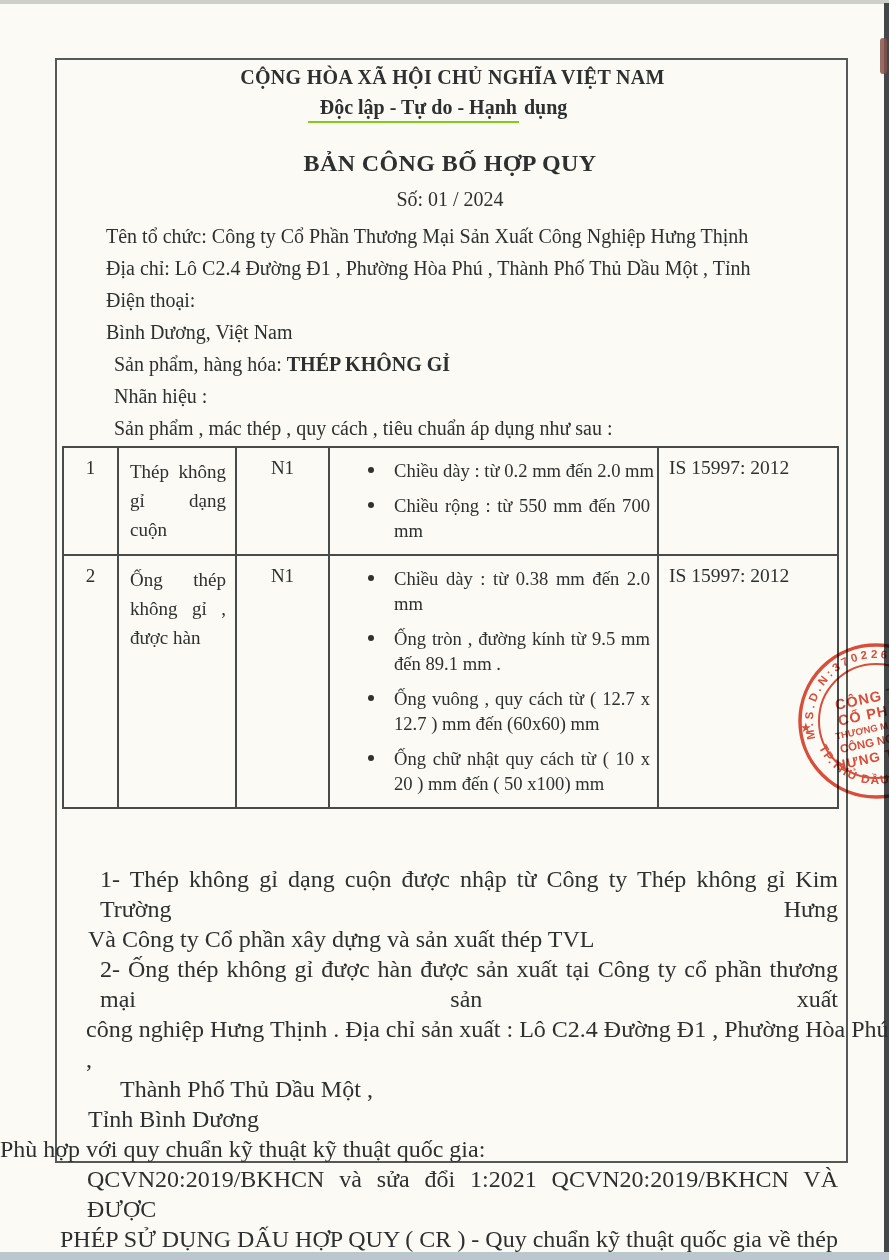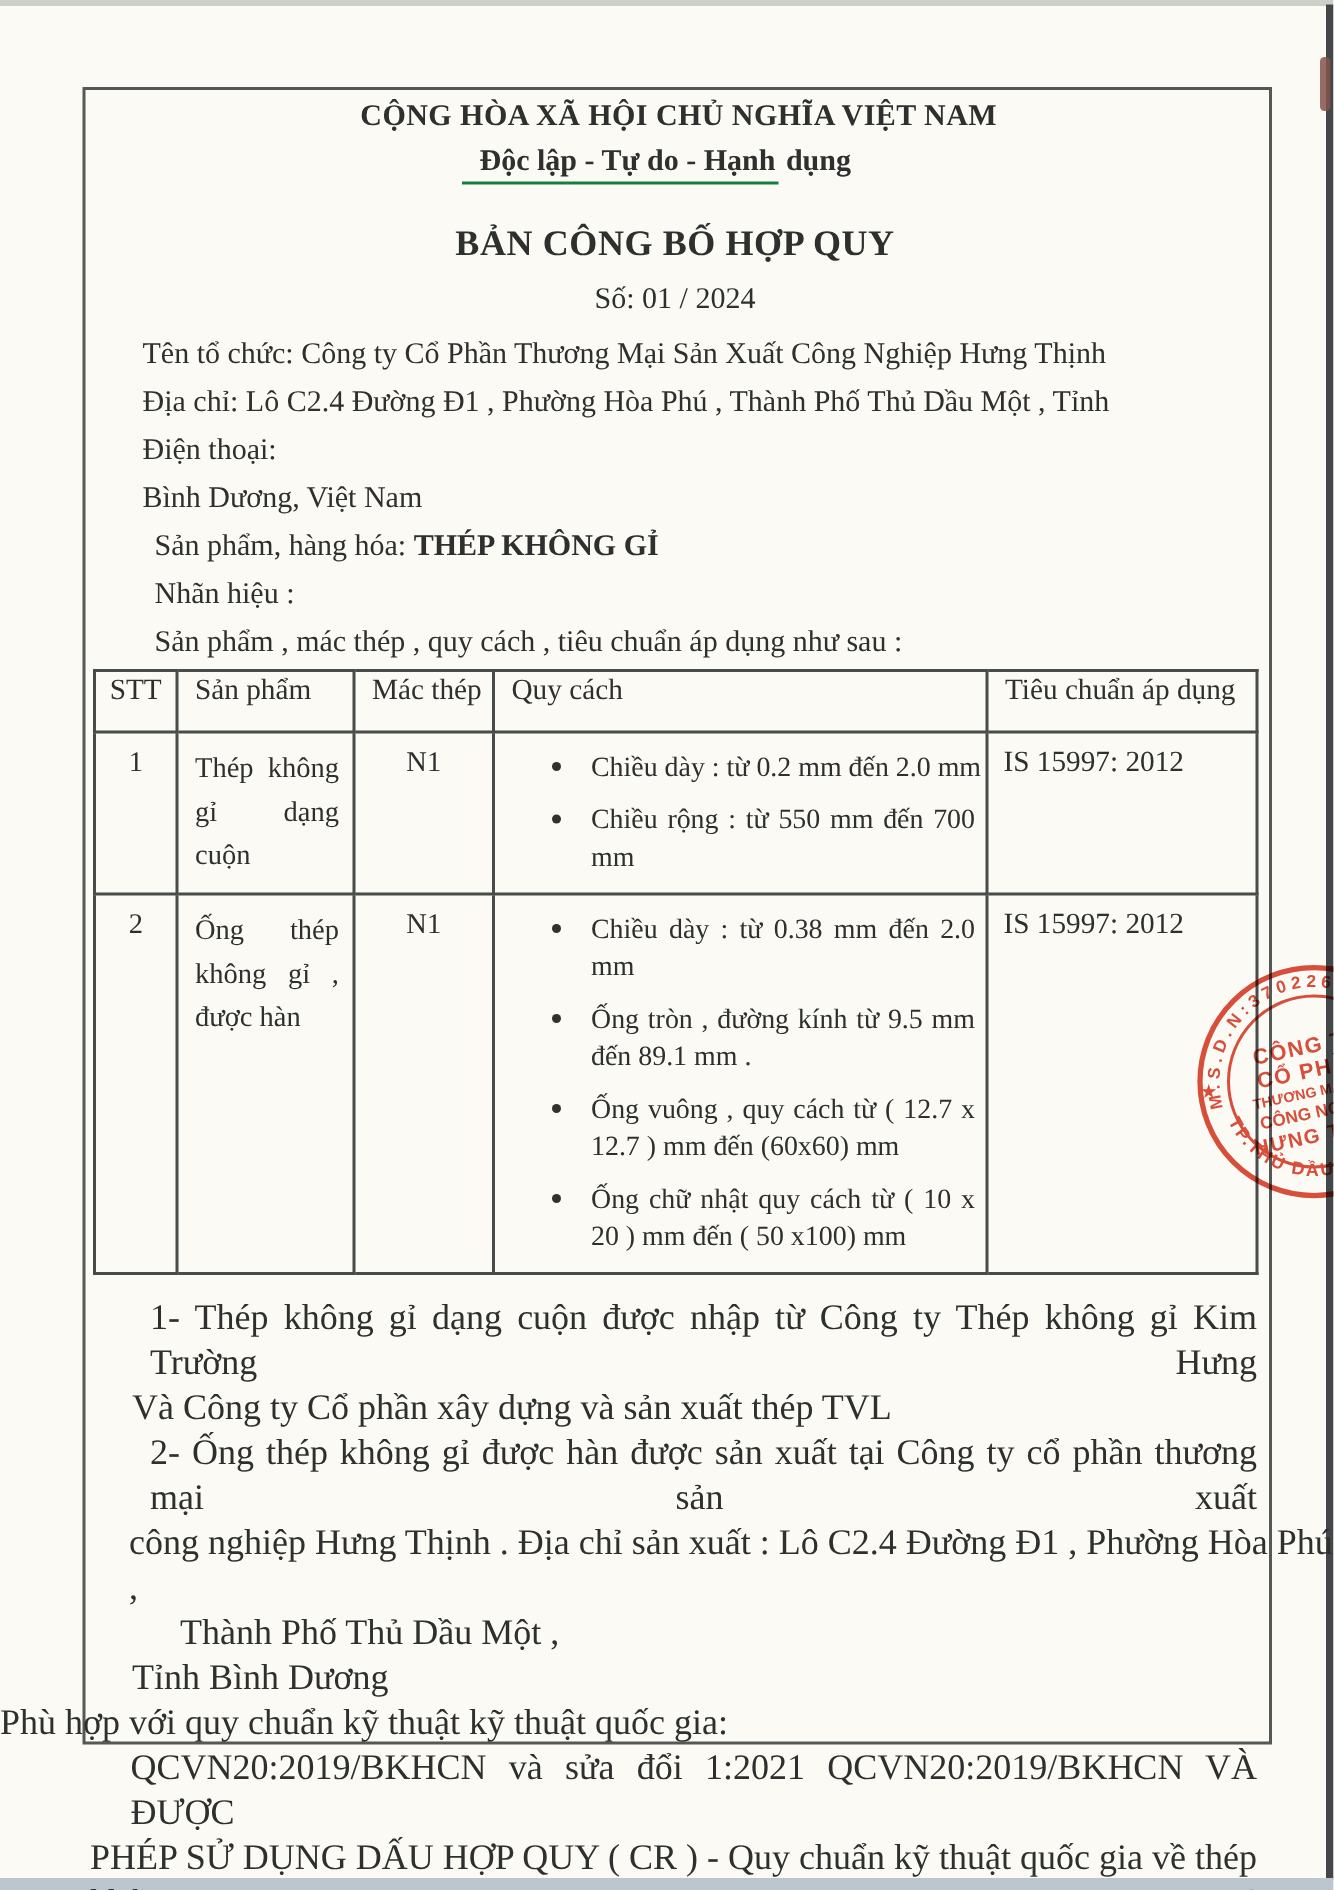"Độc lập - Tự do" .motto .ul { border-bottom: 2px solid #15803d -> 2px solid #84cc16 }
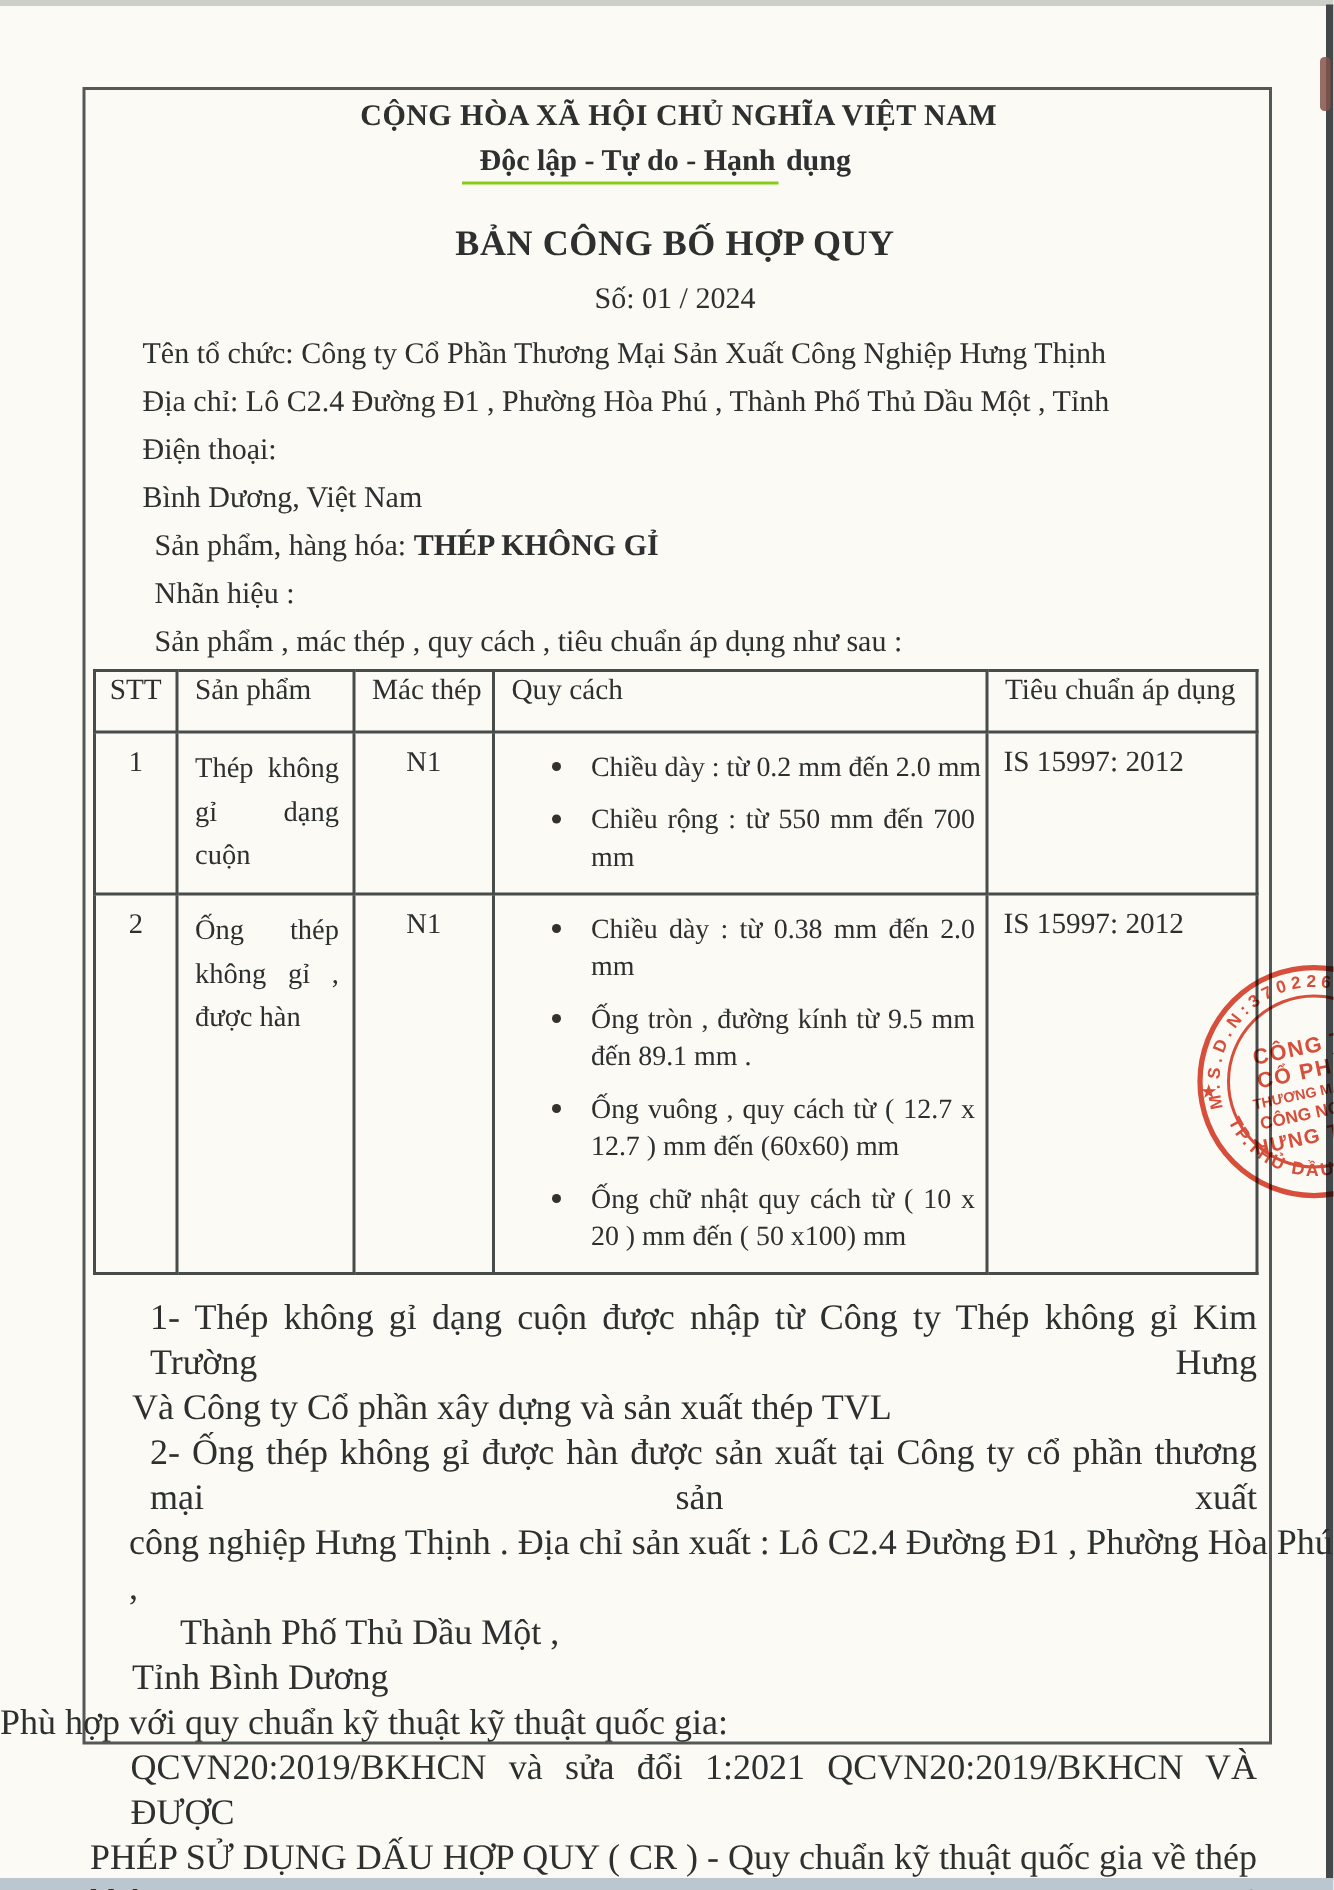"Tên tổ chức: Công ty" .info { left: 95px -> 106px }
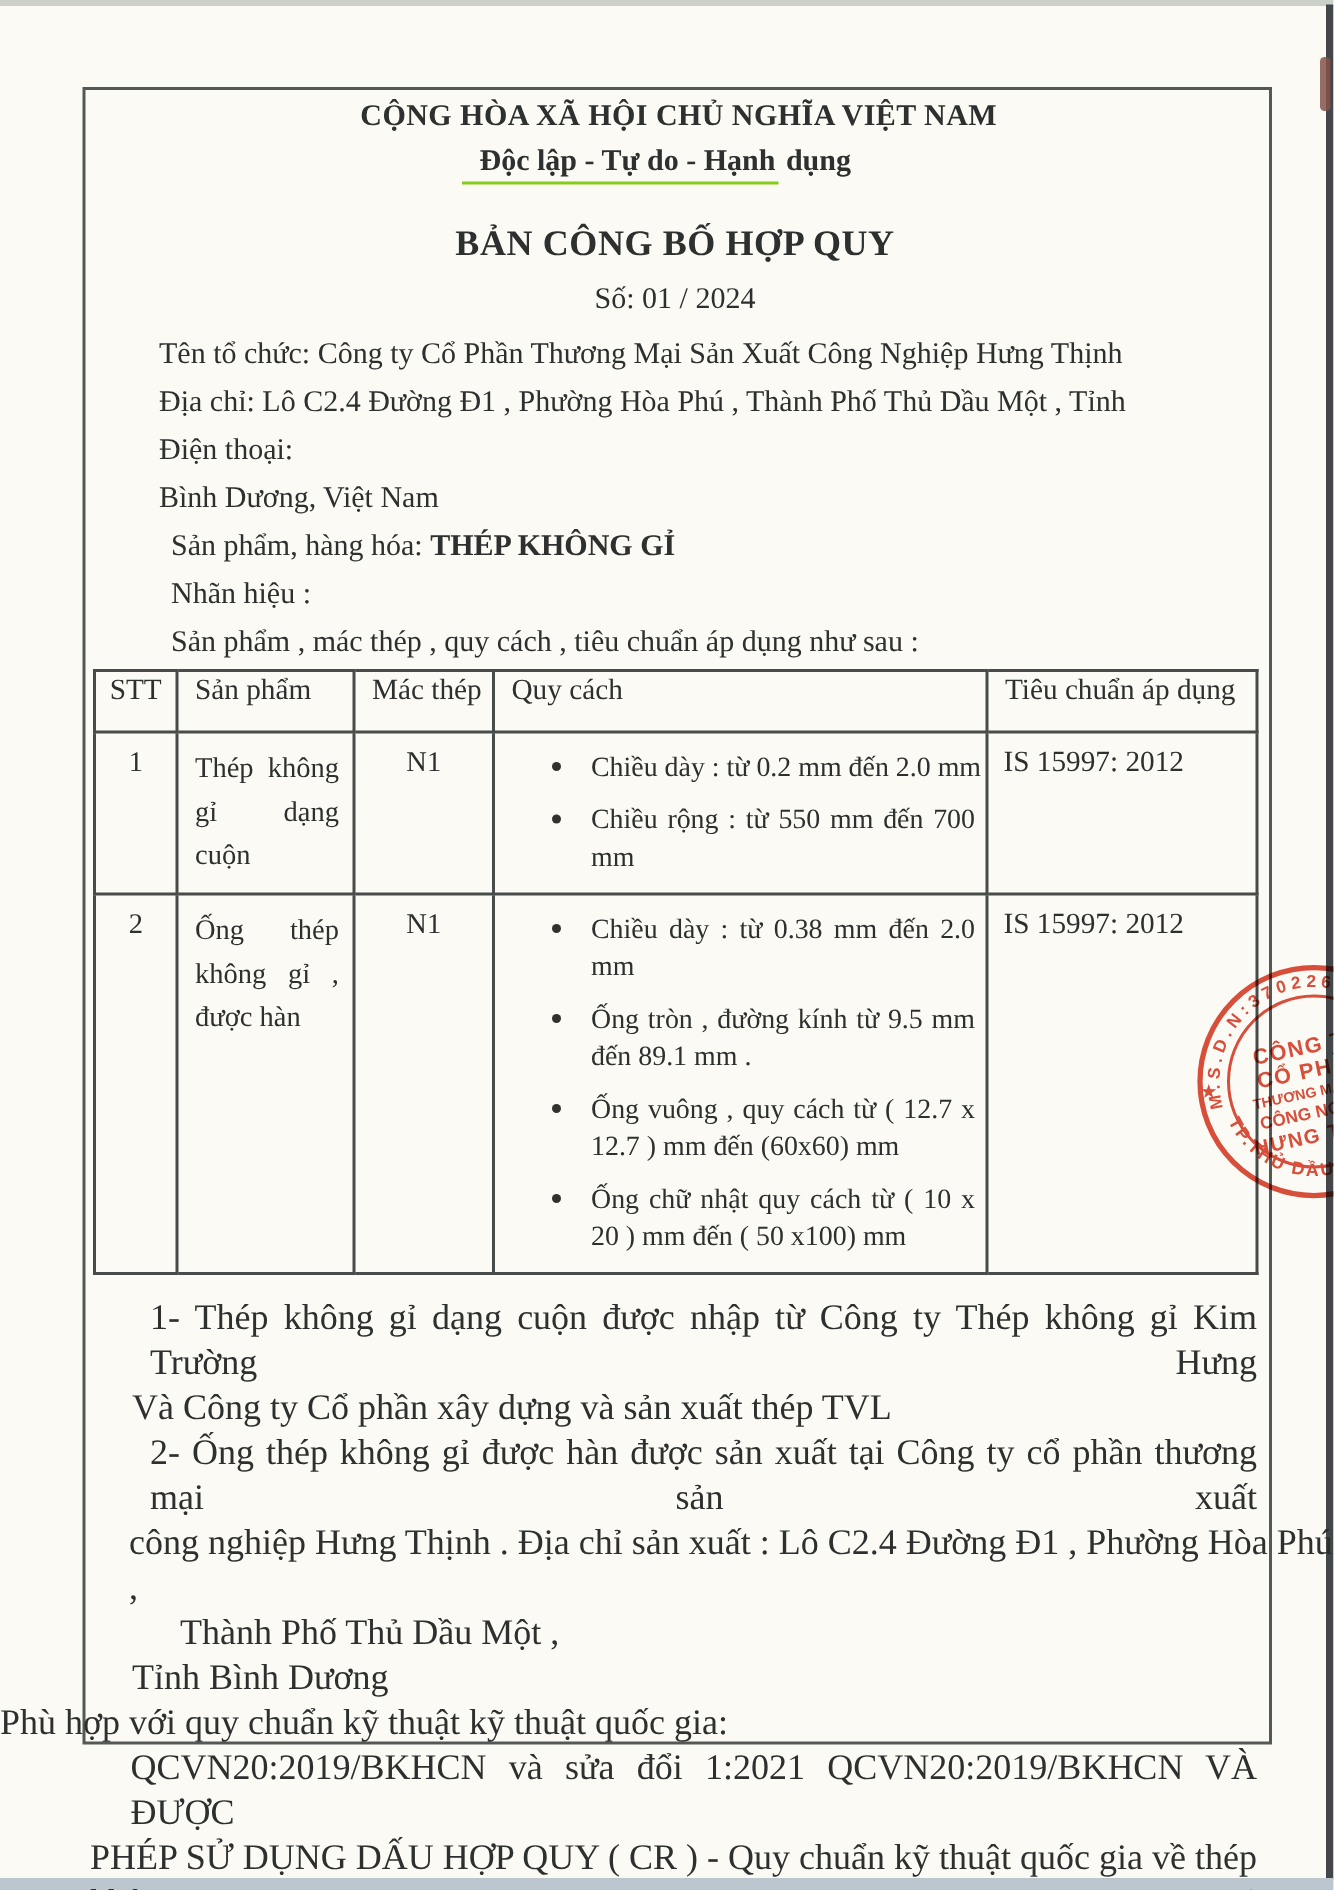"STT" tr { html: <tr> <td>STT</td> <td>Sản phẩm</td> <td>Mác thép</td> <td>Quy cách</td> <td>Tiêu chuẩn áp dụng</td> </tr> -> none }
